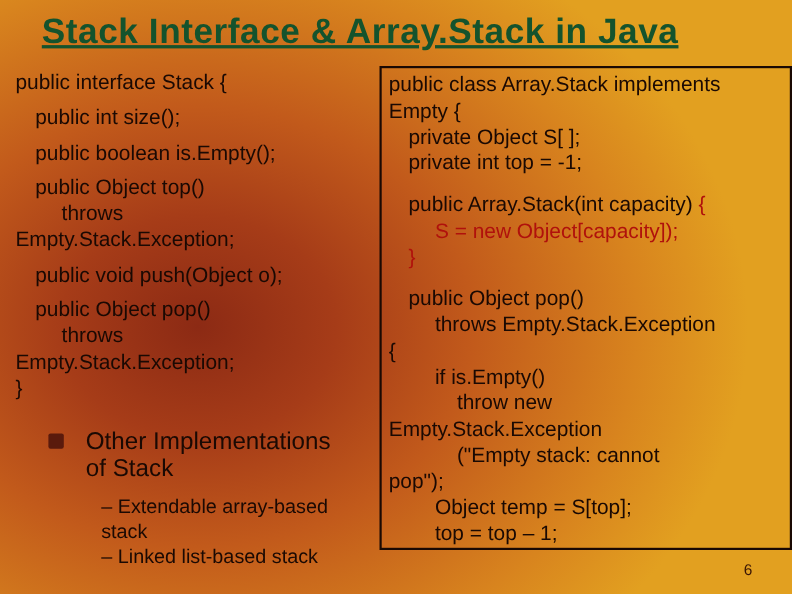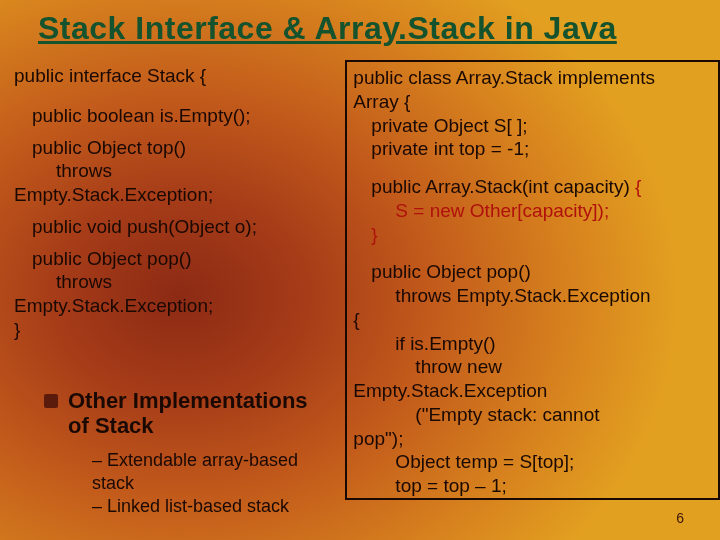"public int size();" div.ind1 { html: none -> <div>public int size();</div> }
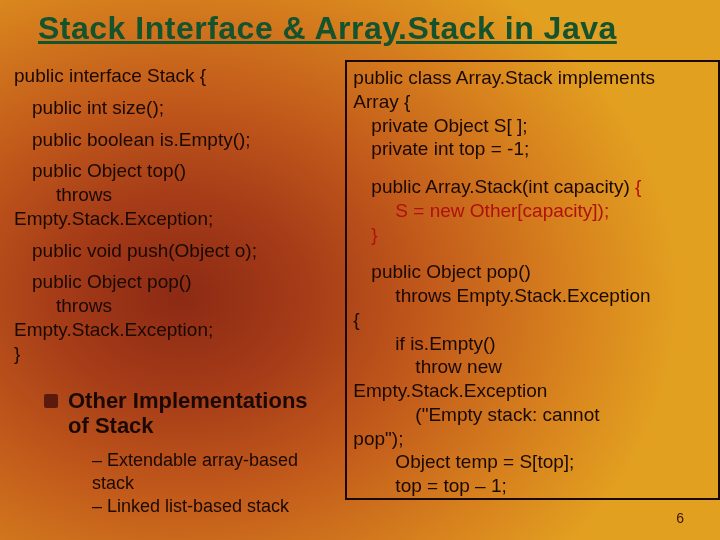"Array {" div { text: Array -> Empty }
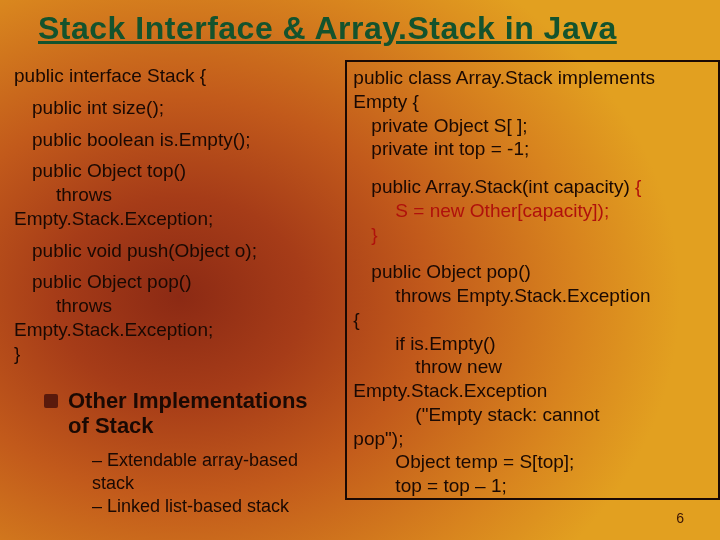"S = new Other[capacity]);" div.ind2 { text: Other -> Object }
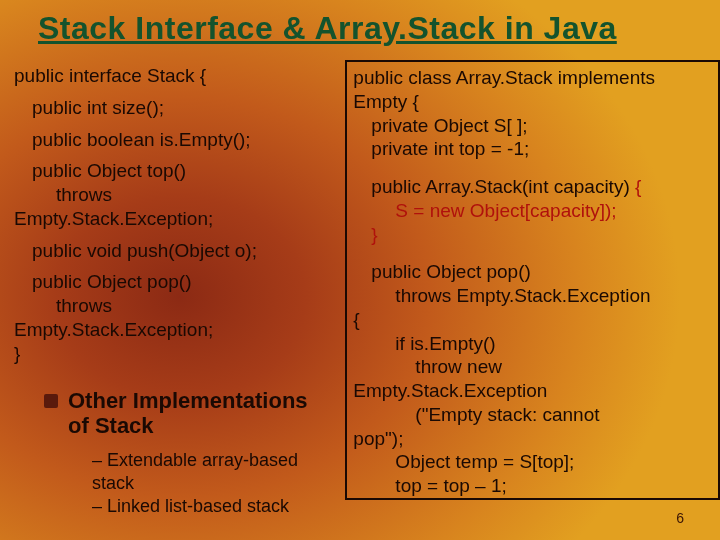"Other Implementations" .other-impl .bullet-row { font-weight: bold -> none; gap: 10px -> 20px }
